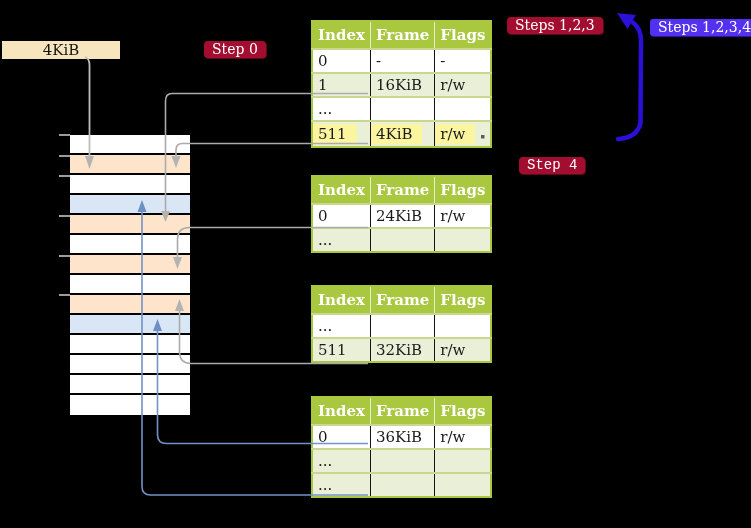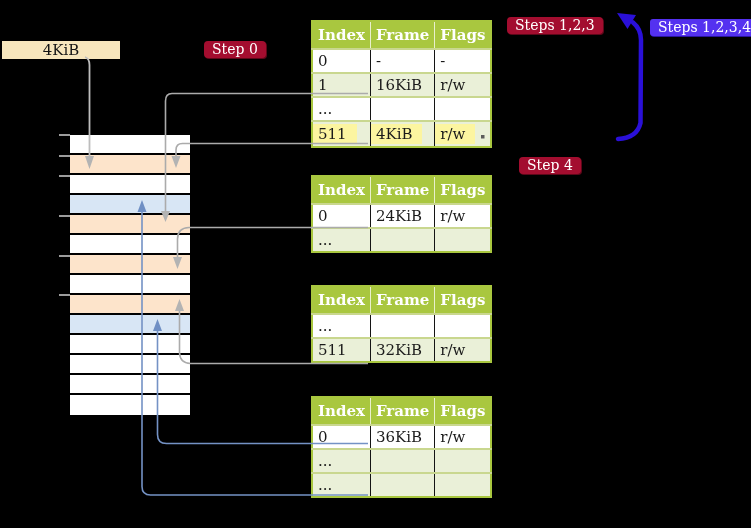"Step 4" #badge-step4 { font-family: none -> Liberation Mono, monospace }
